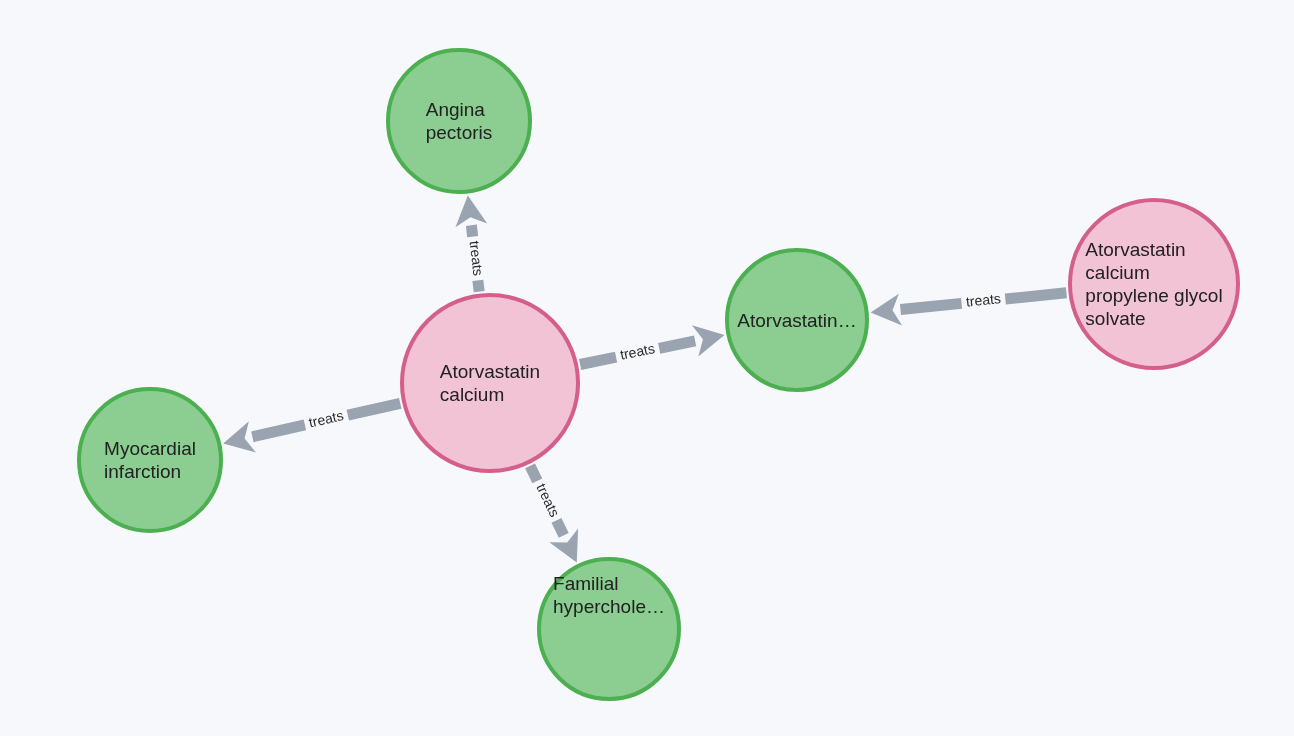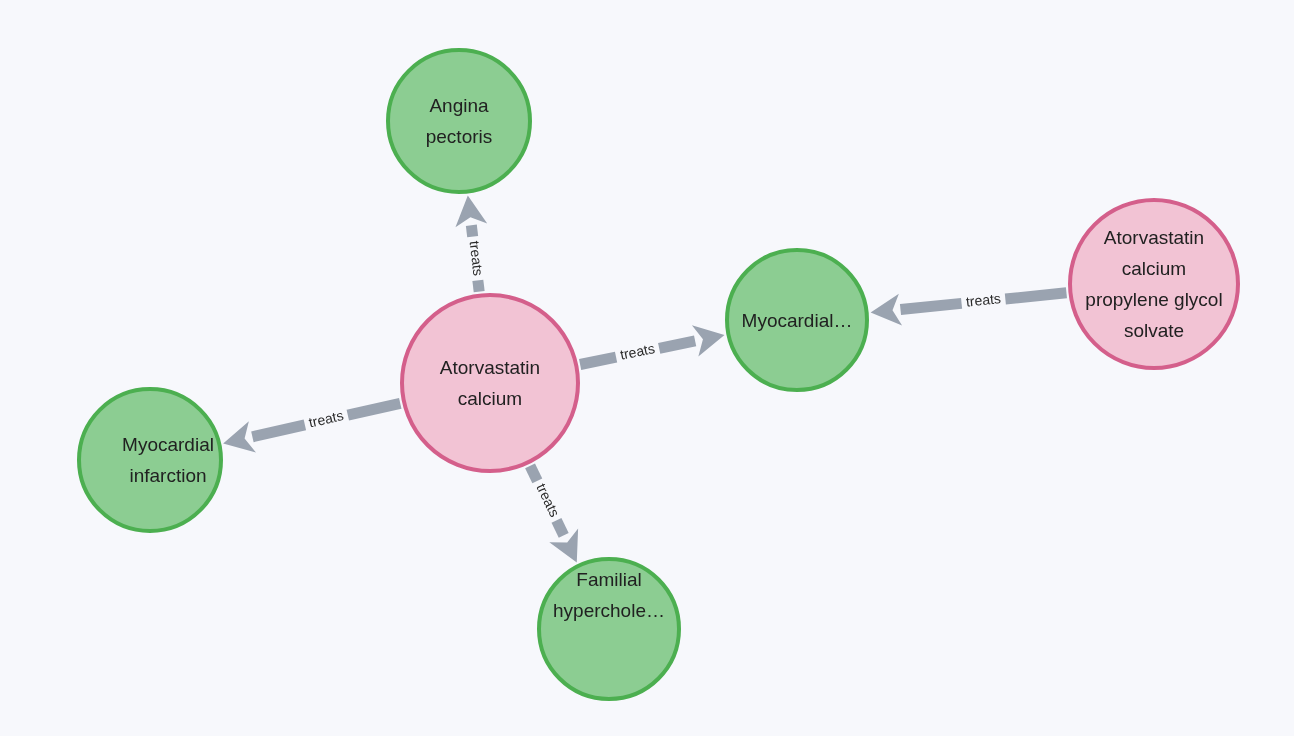"Angina" .node-label { line-height: 31px -> 23px; text-align: center -> left }
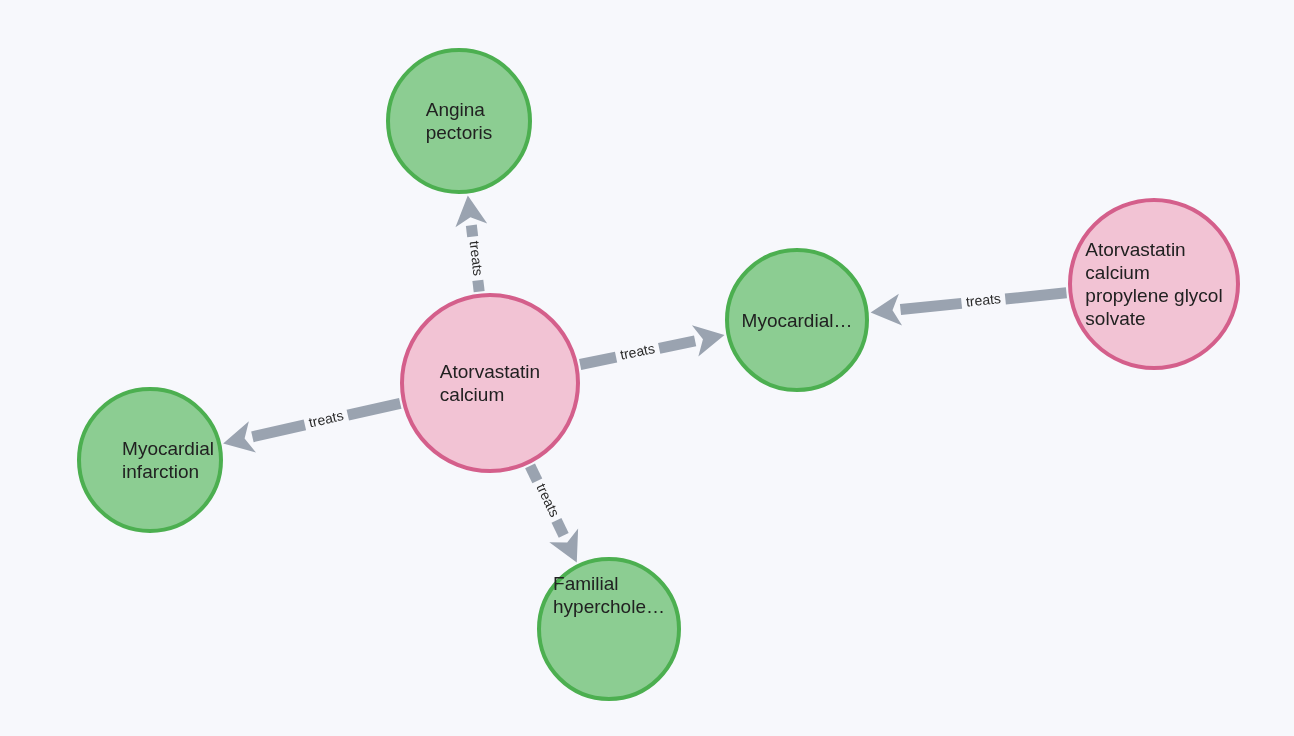"Myocardial…" div.node-label { text: Myocardial -> Atorvastatin }
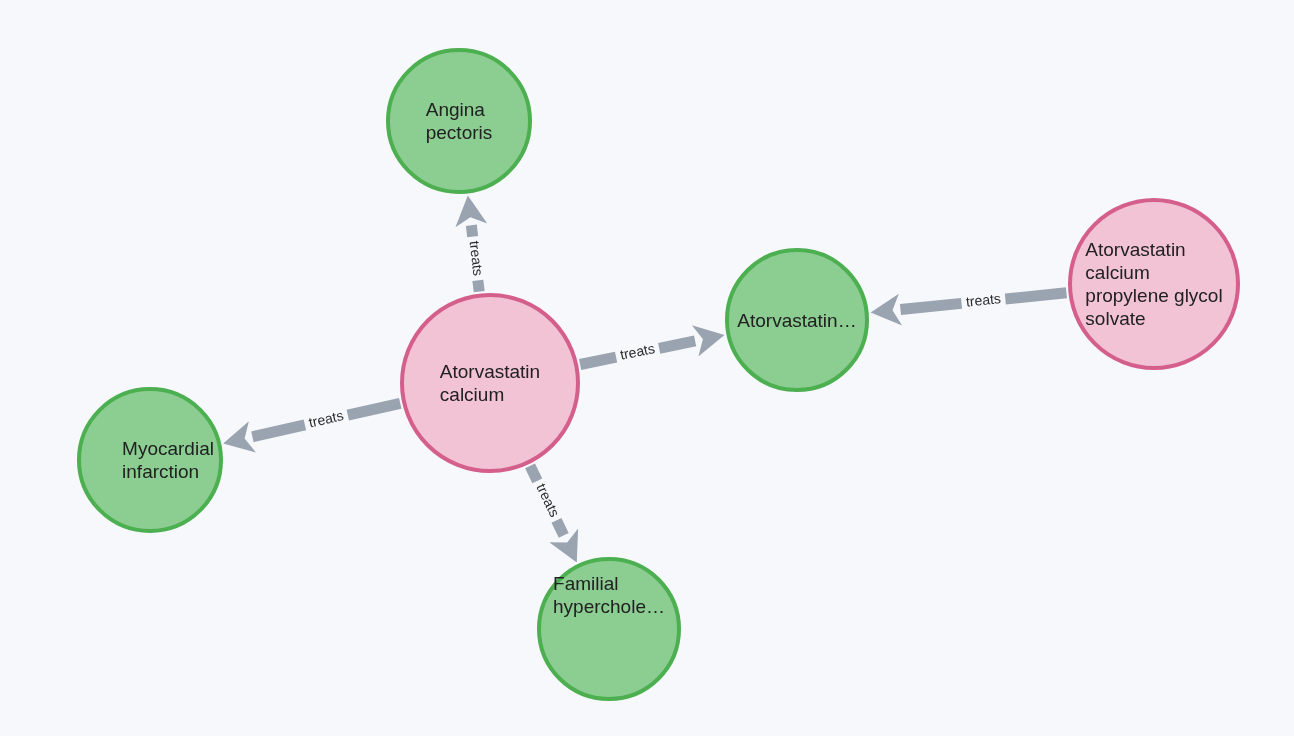"Myocardial" div.node-label { left: 168px -> 150px }
